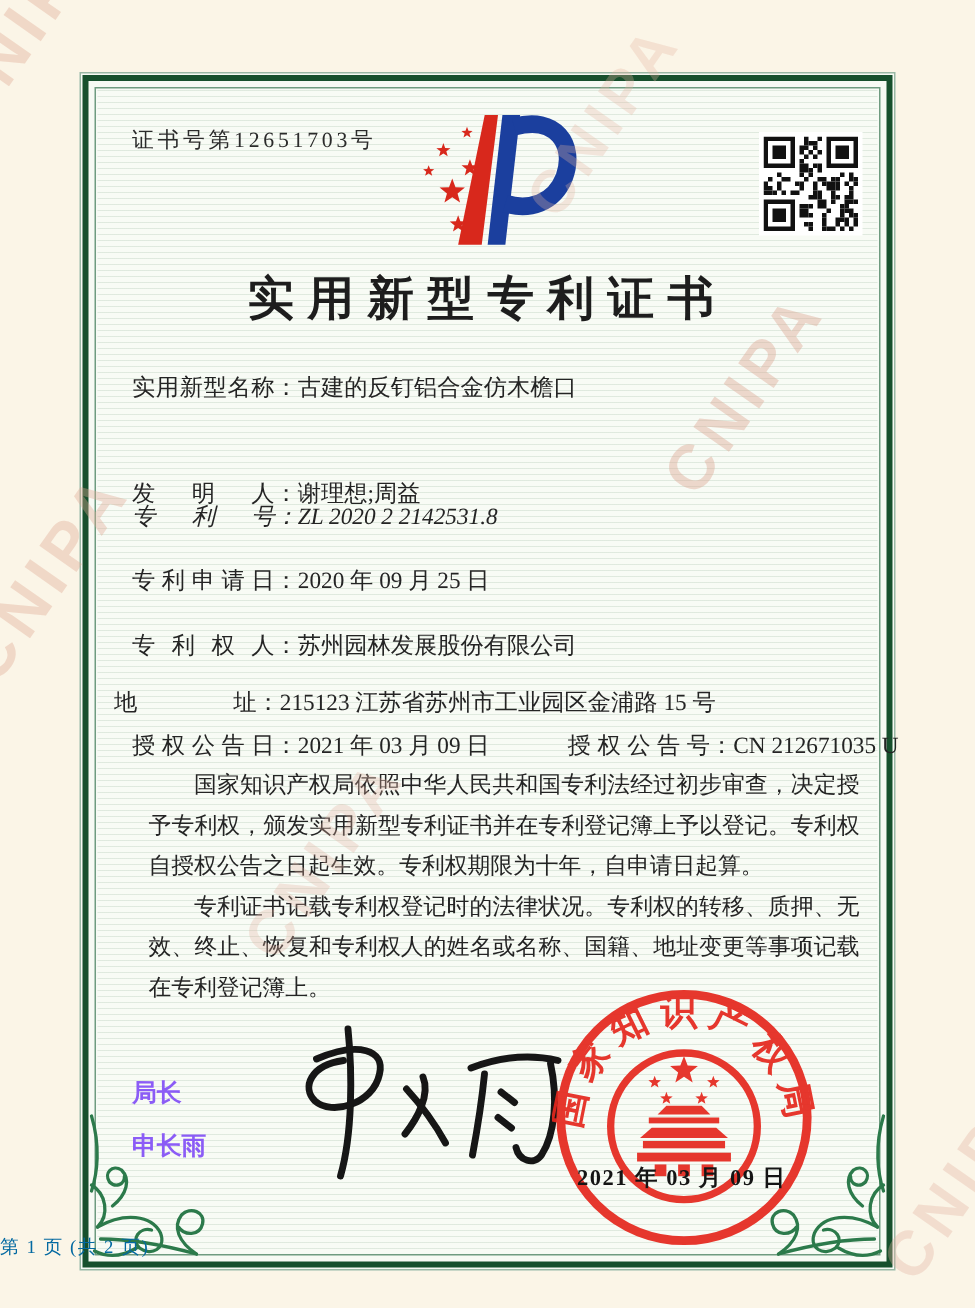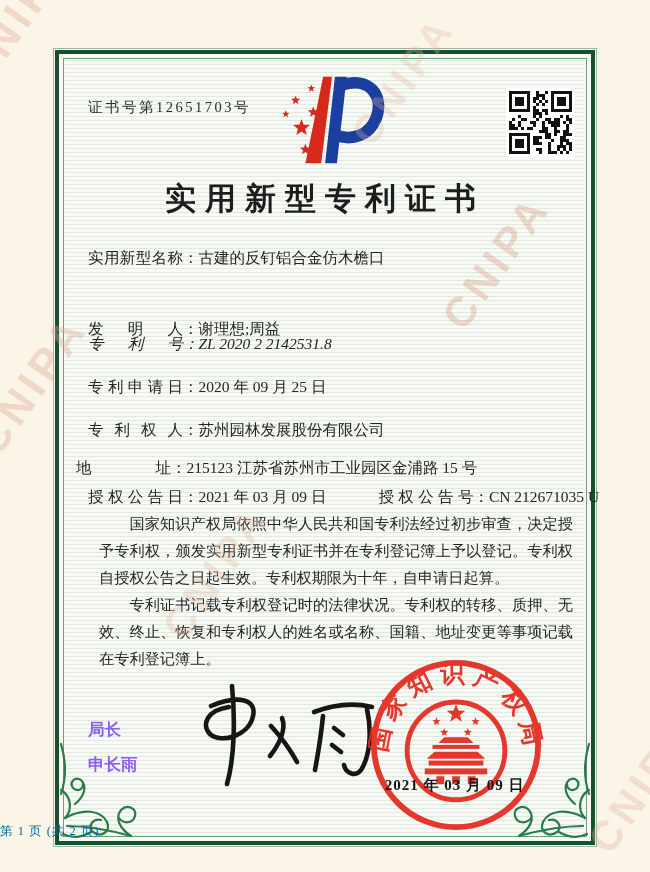"证书号第12651703号" .certno { margin-top: 14px -> none }
